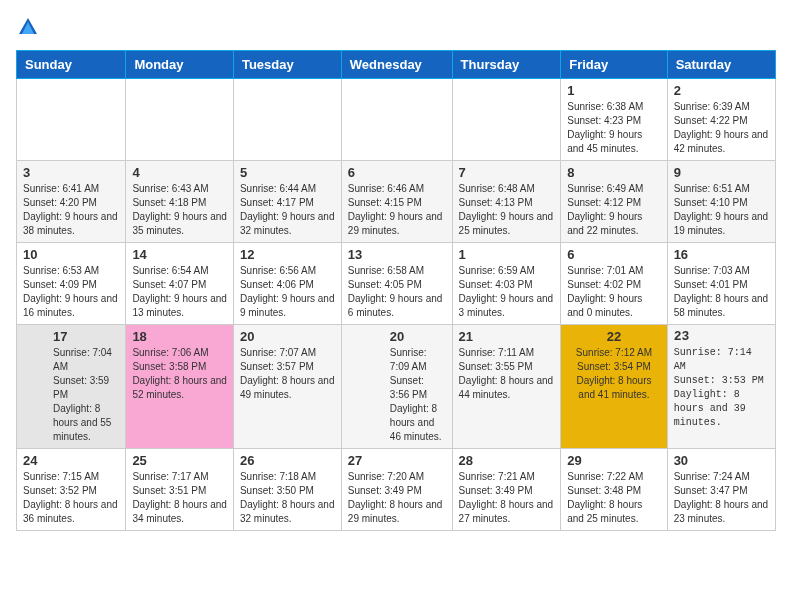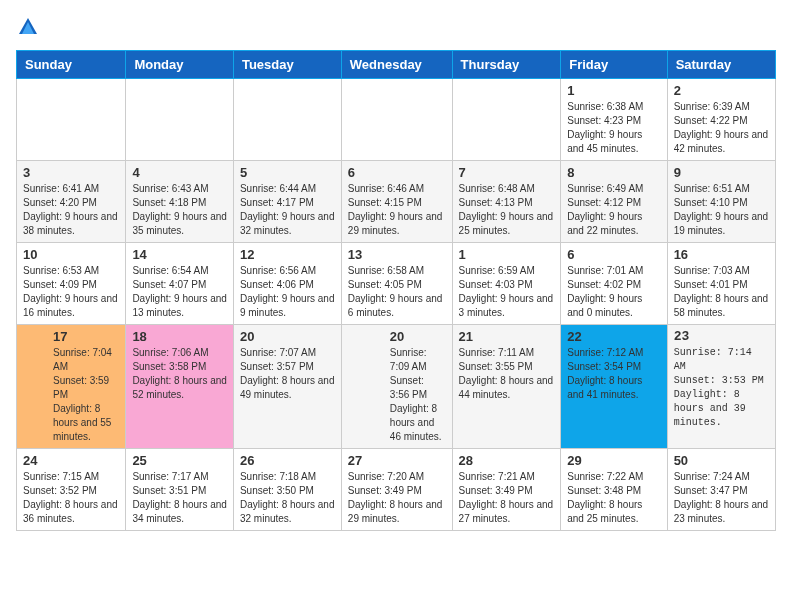"17" td { background: #fdba74 -> #e5e5e5 }
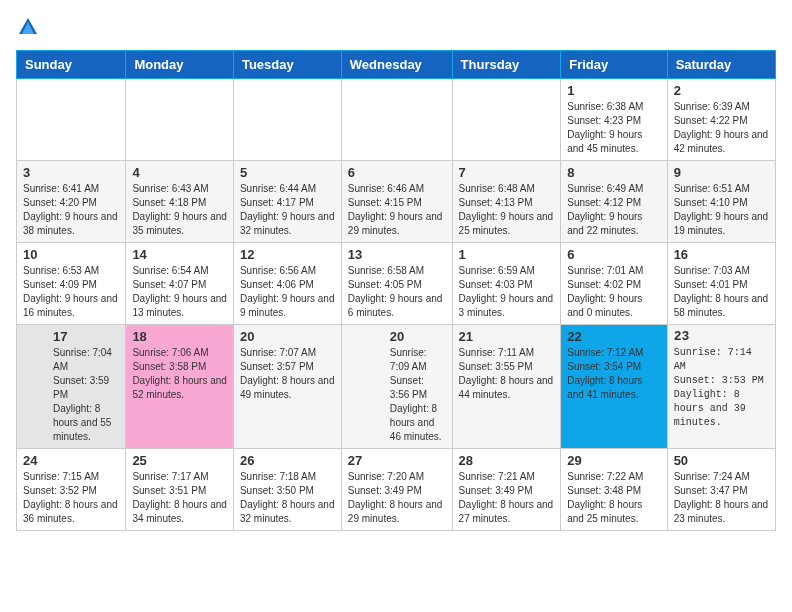"22" td { background: #0ea5e9 -> #eab308; text-align: none -> center }
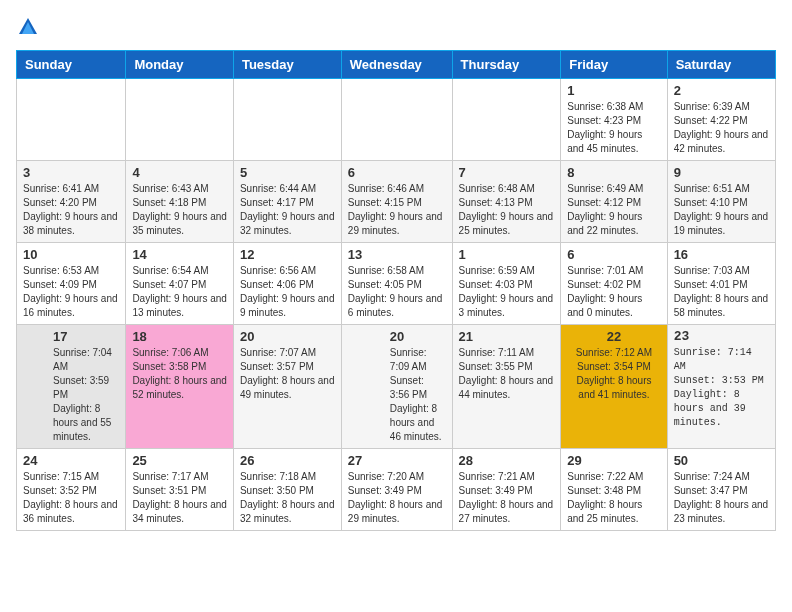"50" div.day-number { text: 50 -> 30 }
